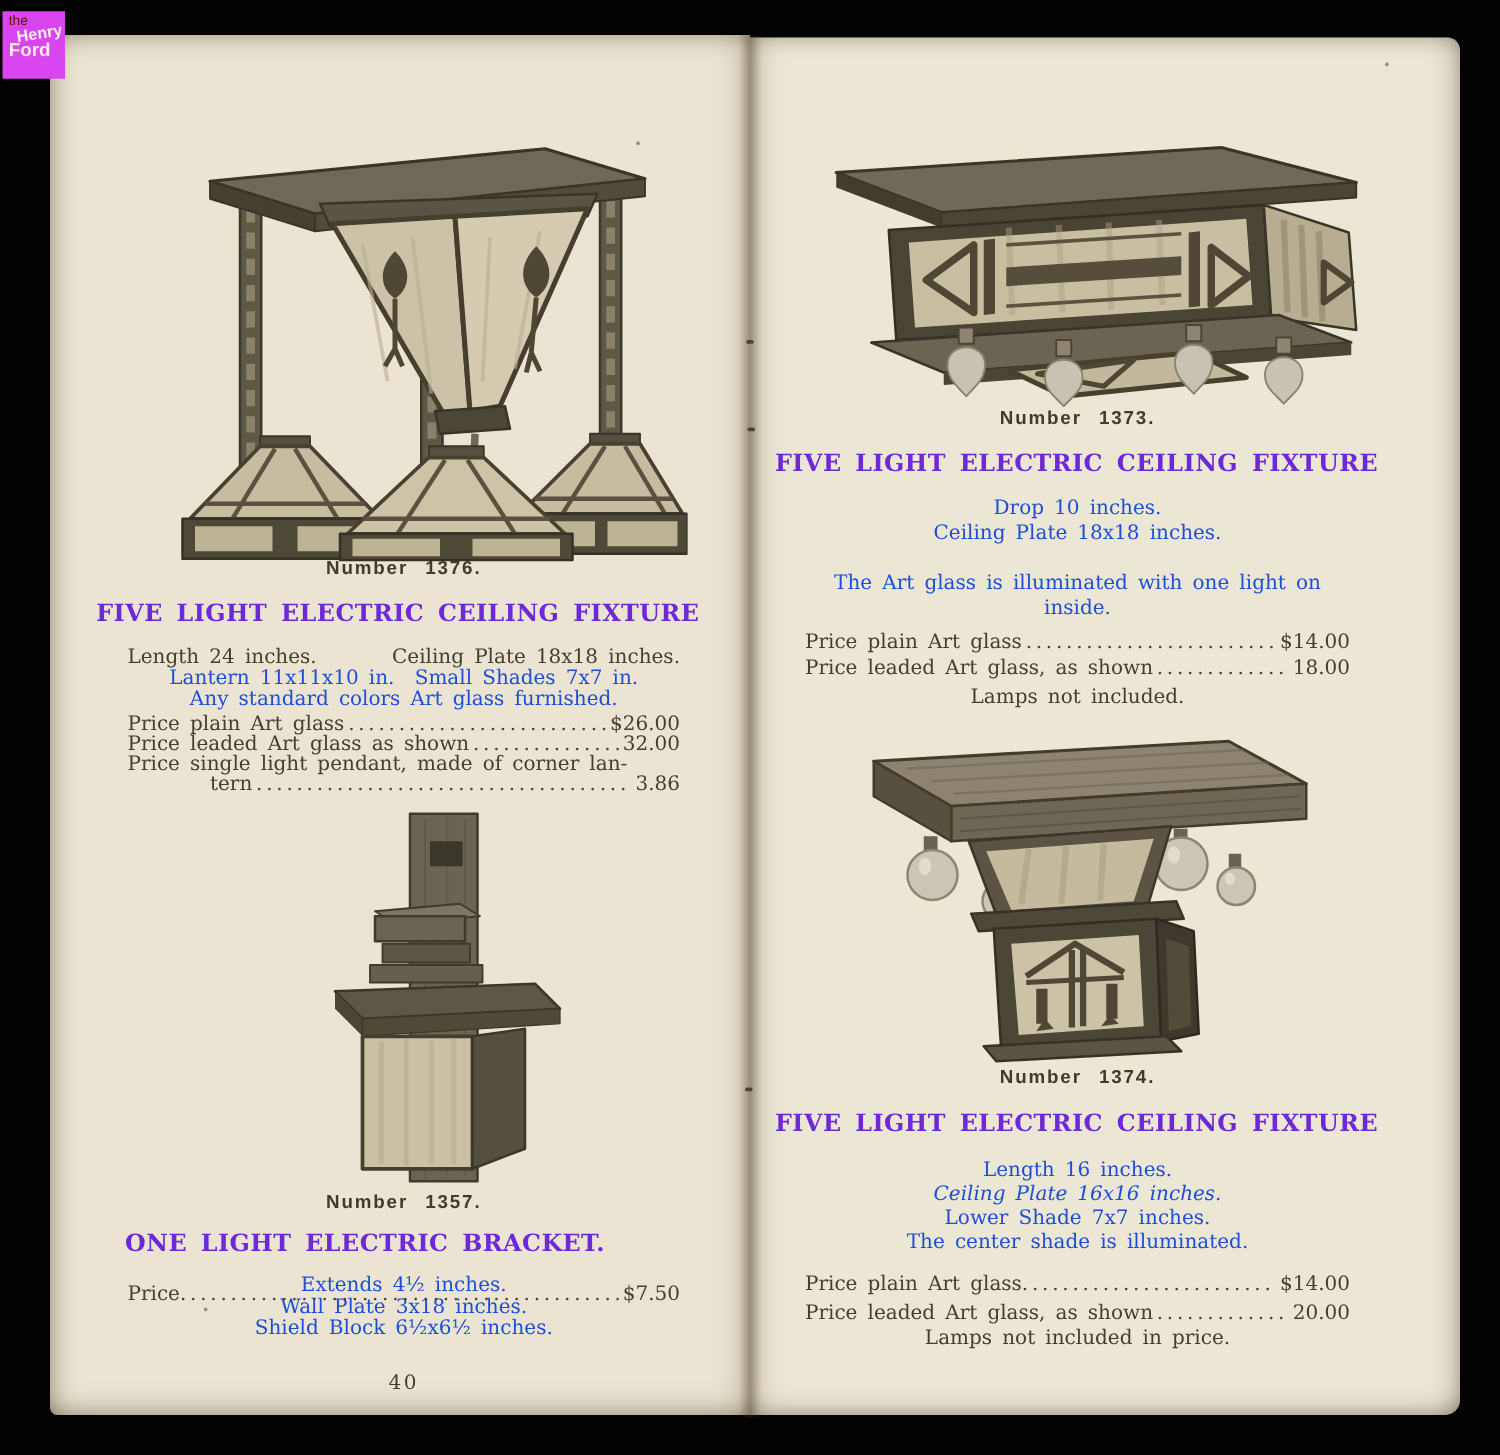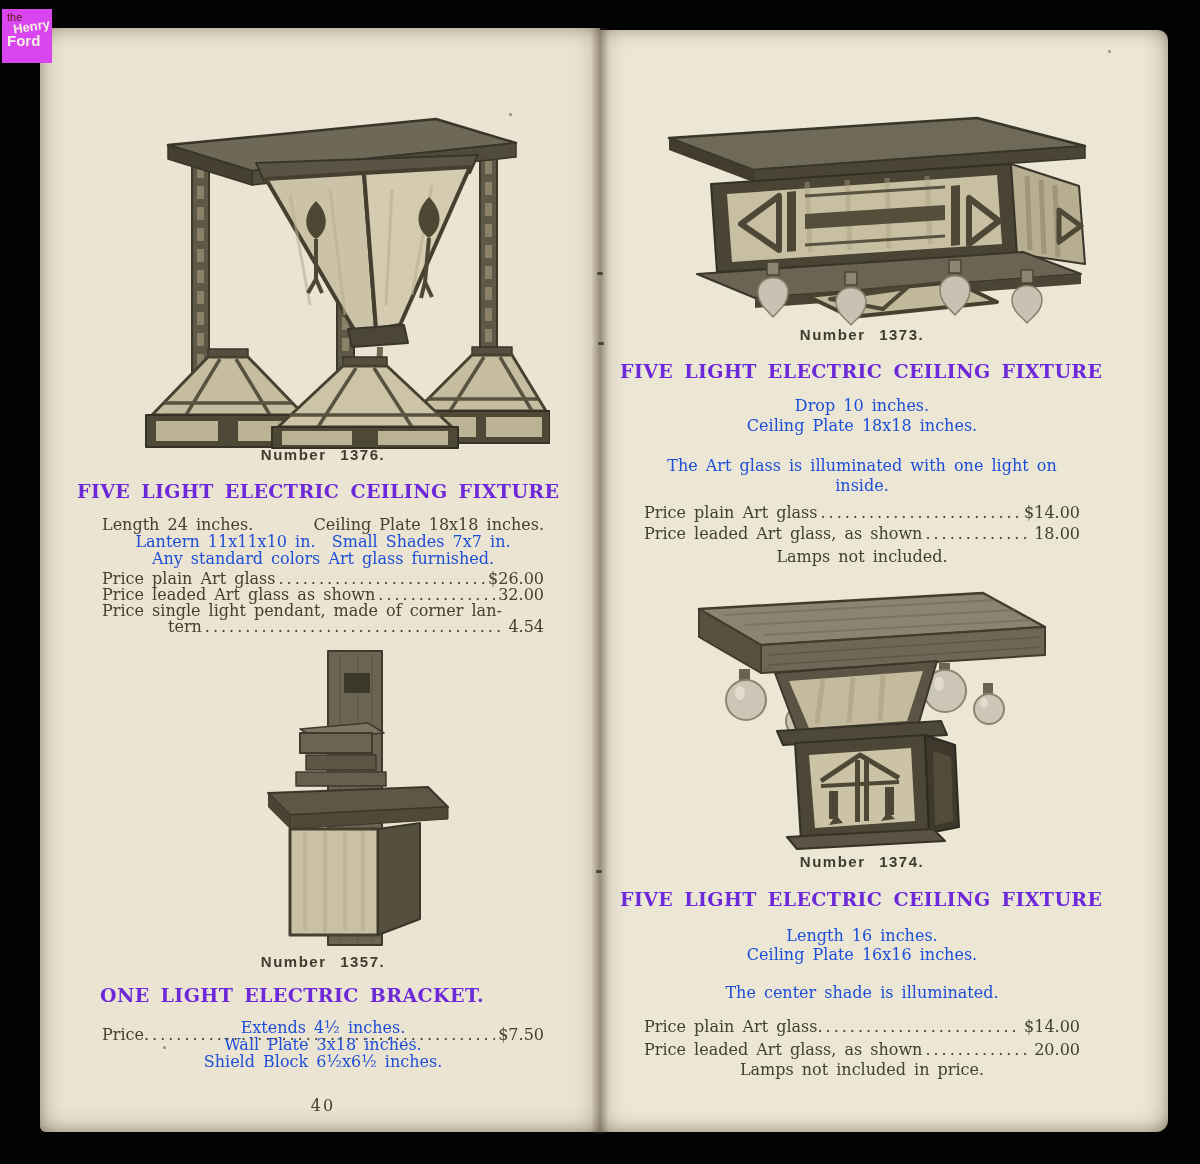"4.54" span.amt { text: 4.54 -> 3.86 }
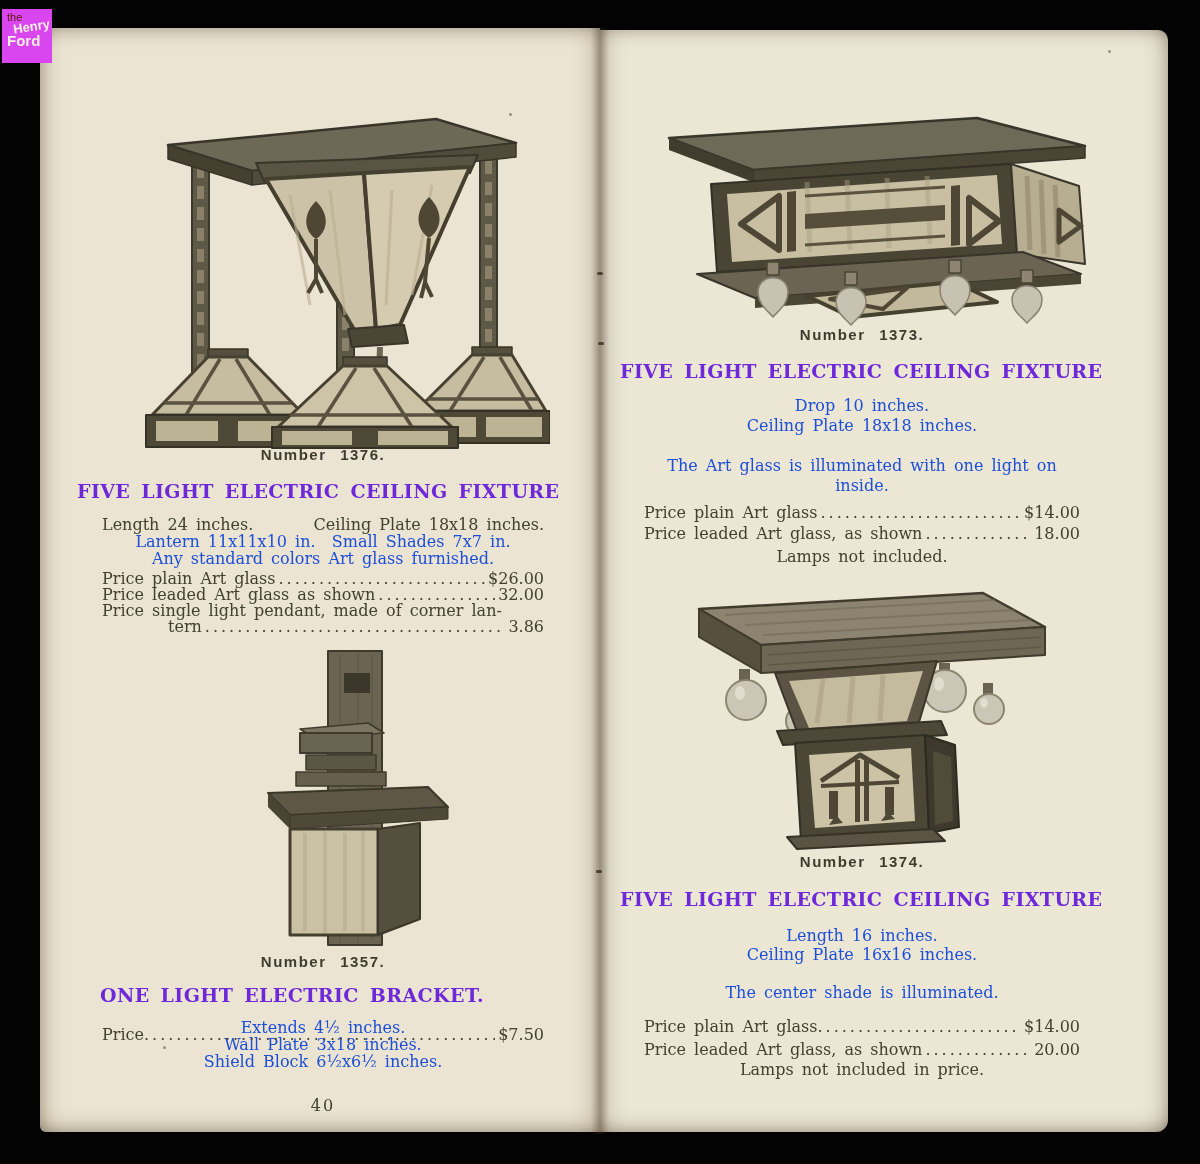"Ceiling Plate 16x16 inches." div.abs { font-style: none -> italic }
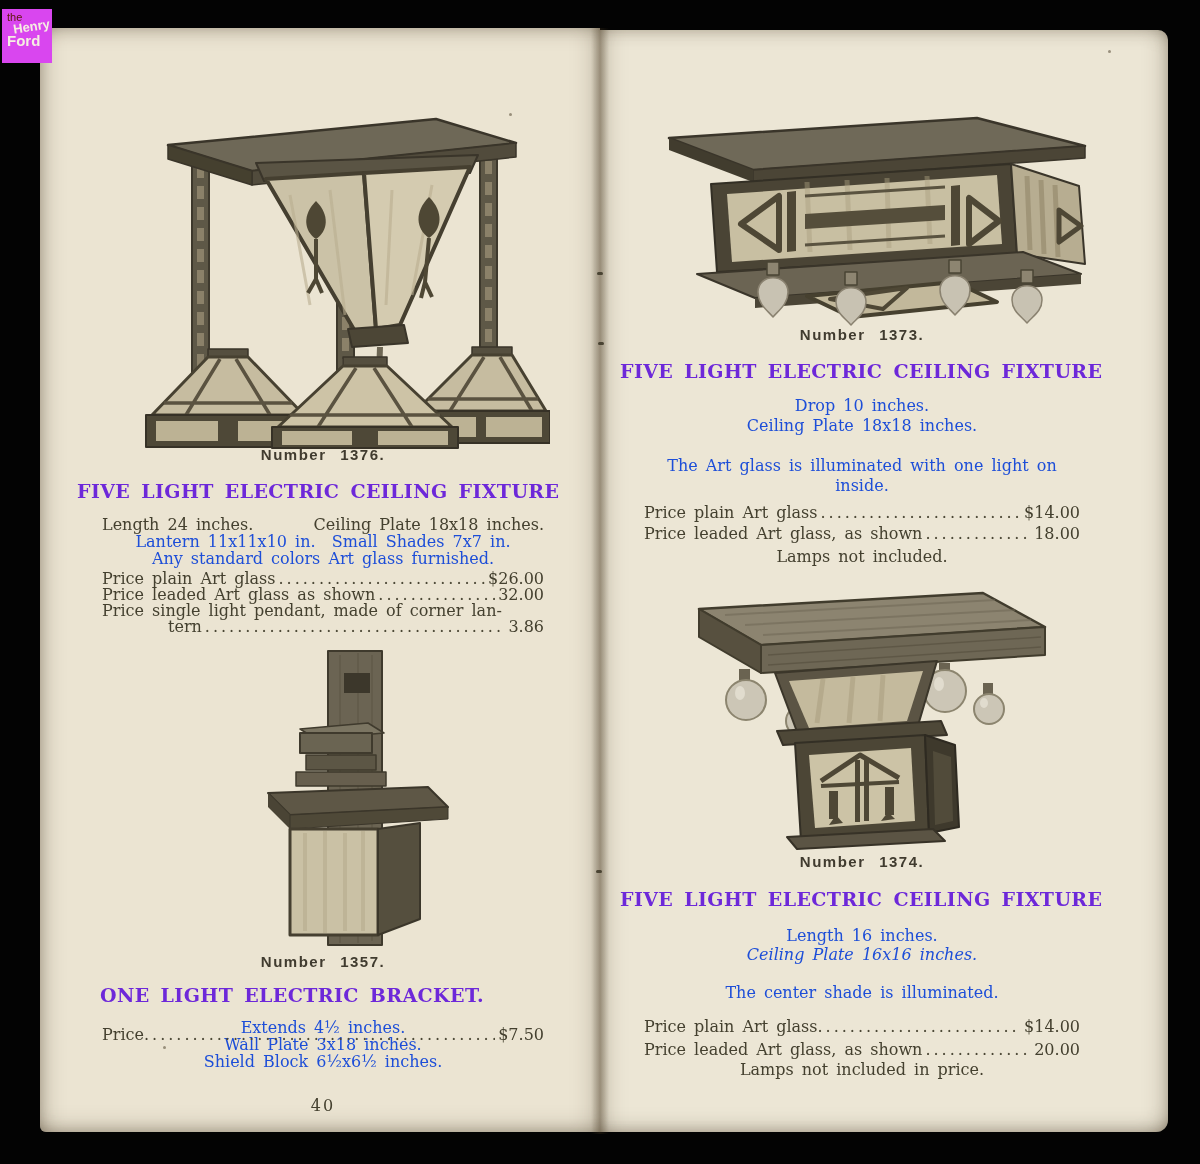"Lower Shade 7x7 inches." div.abs { html: none -> <div>Lower Shade 7x7 inches.</div> }
